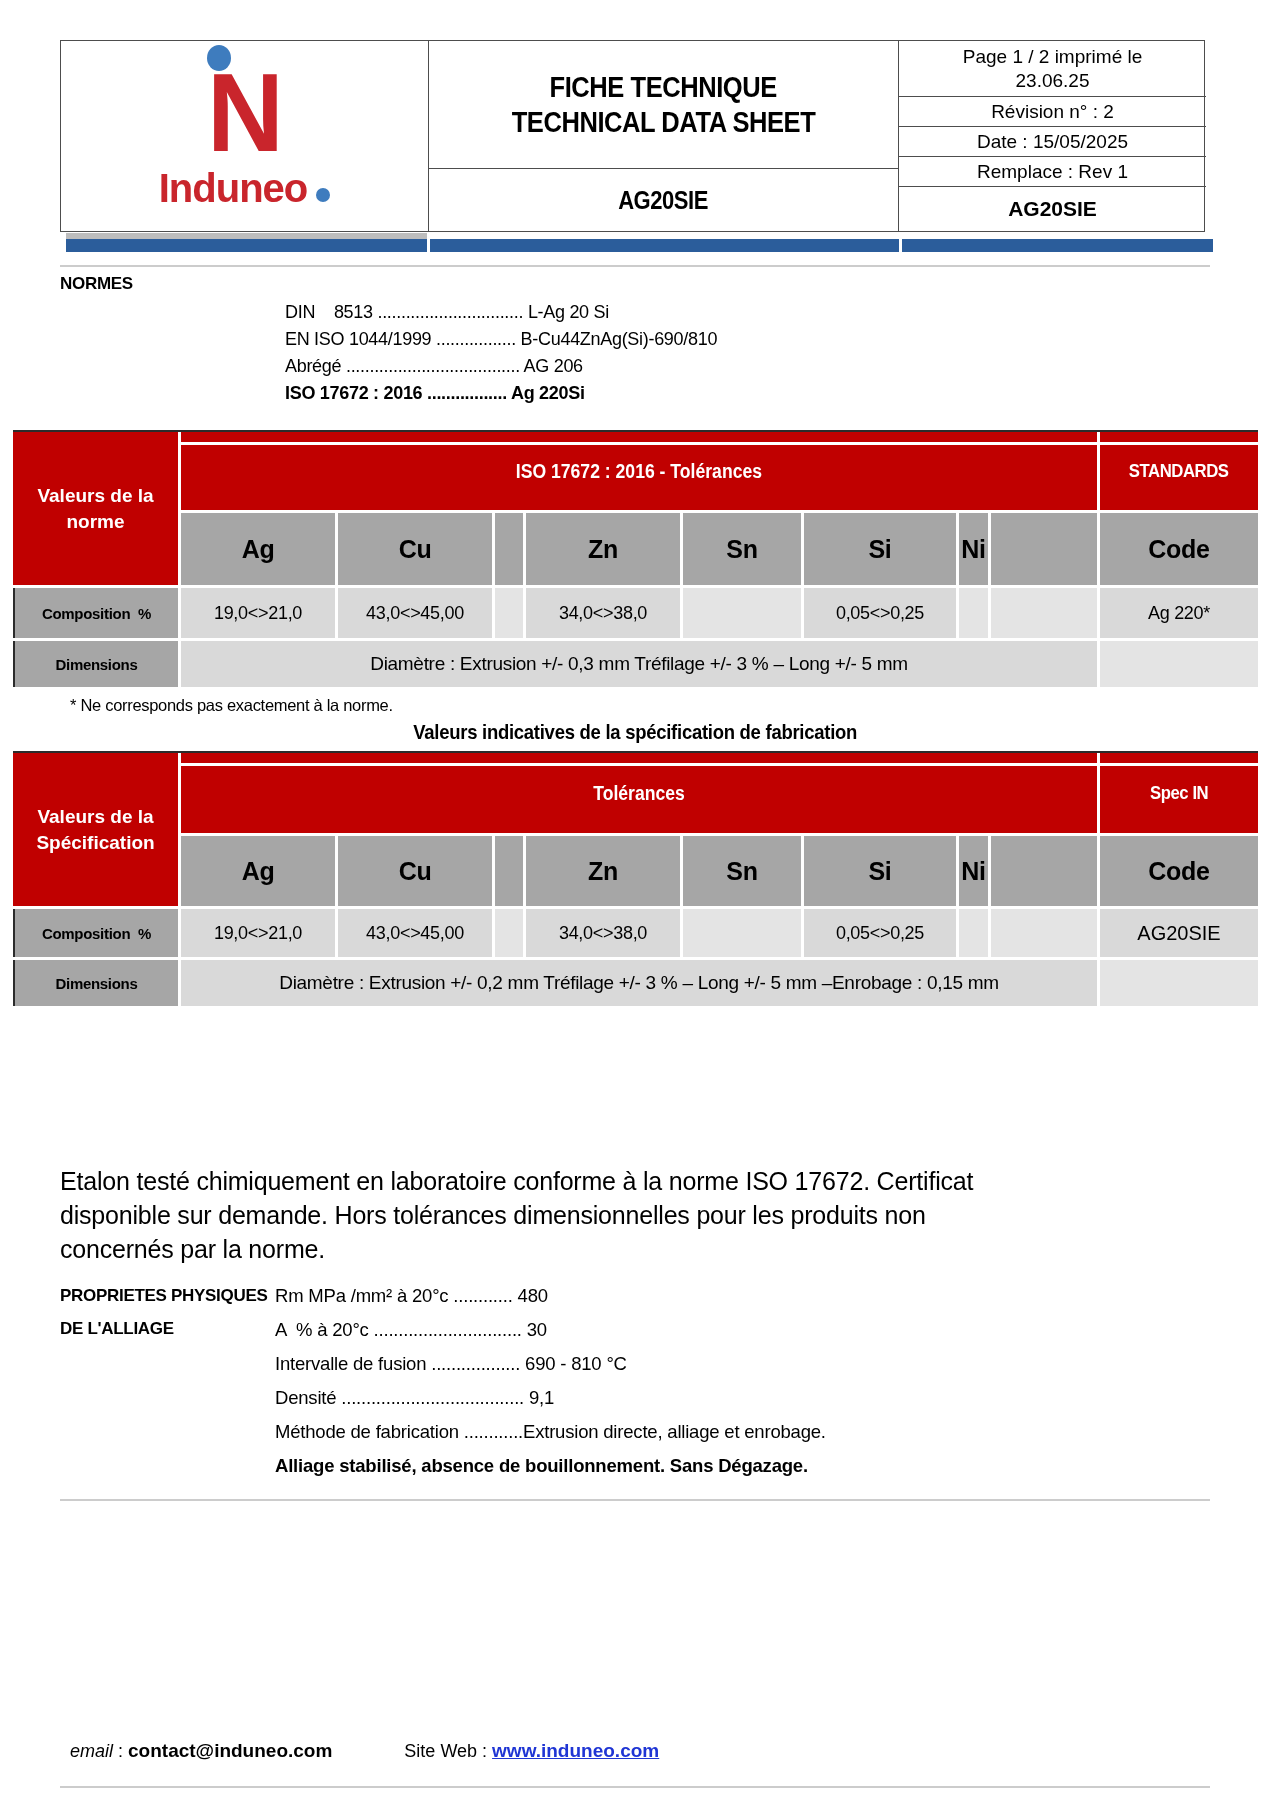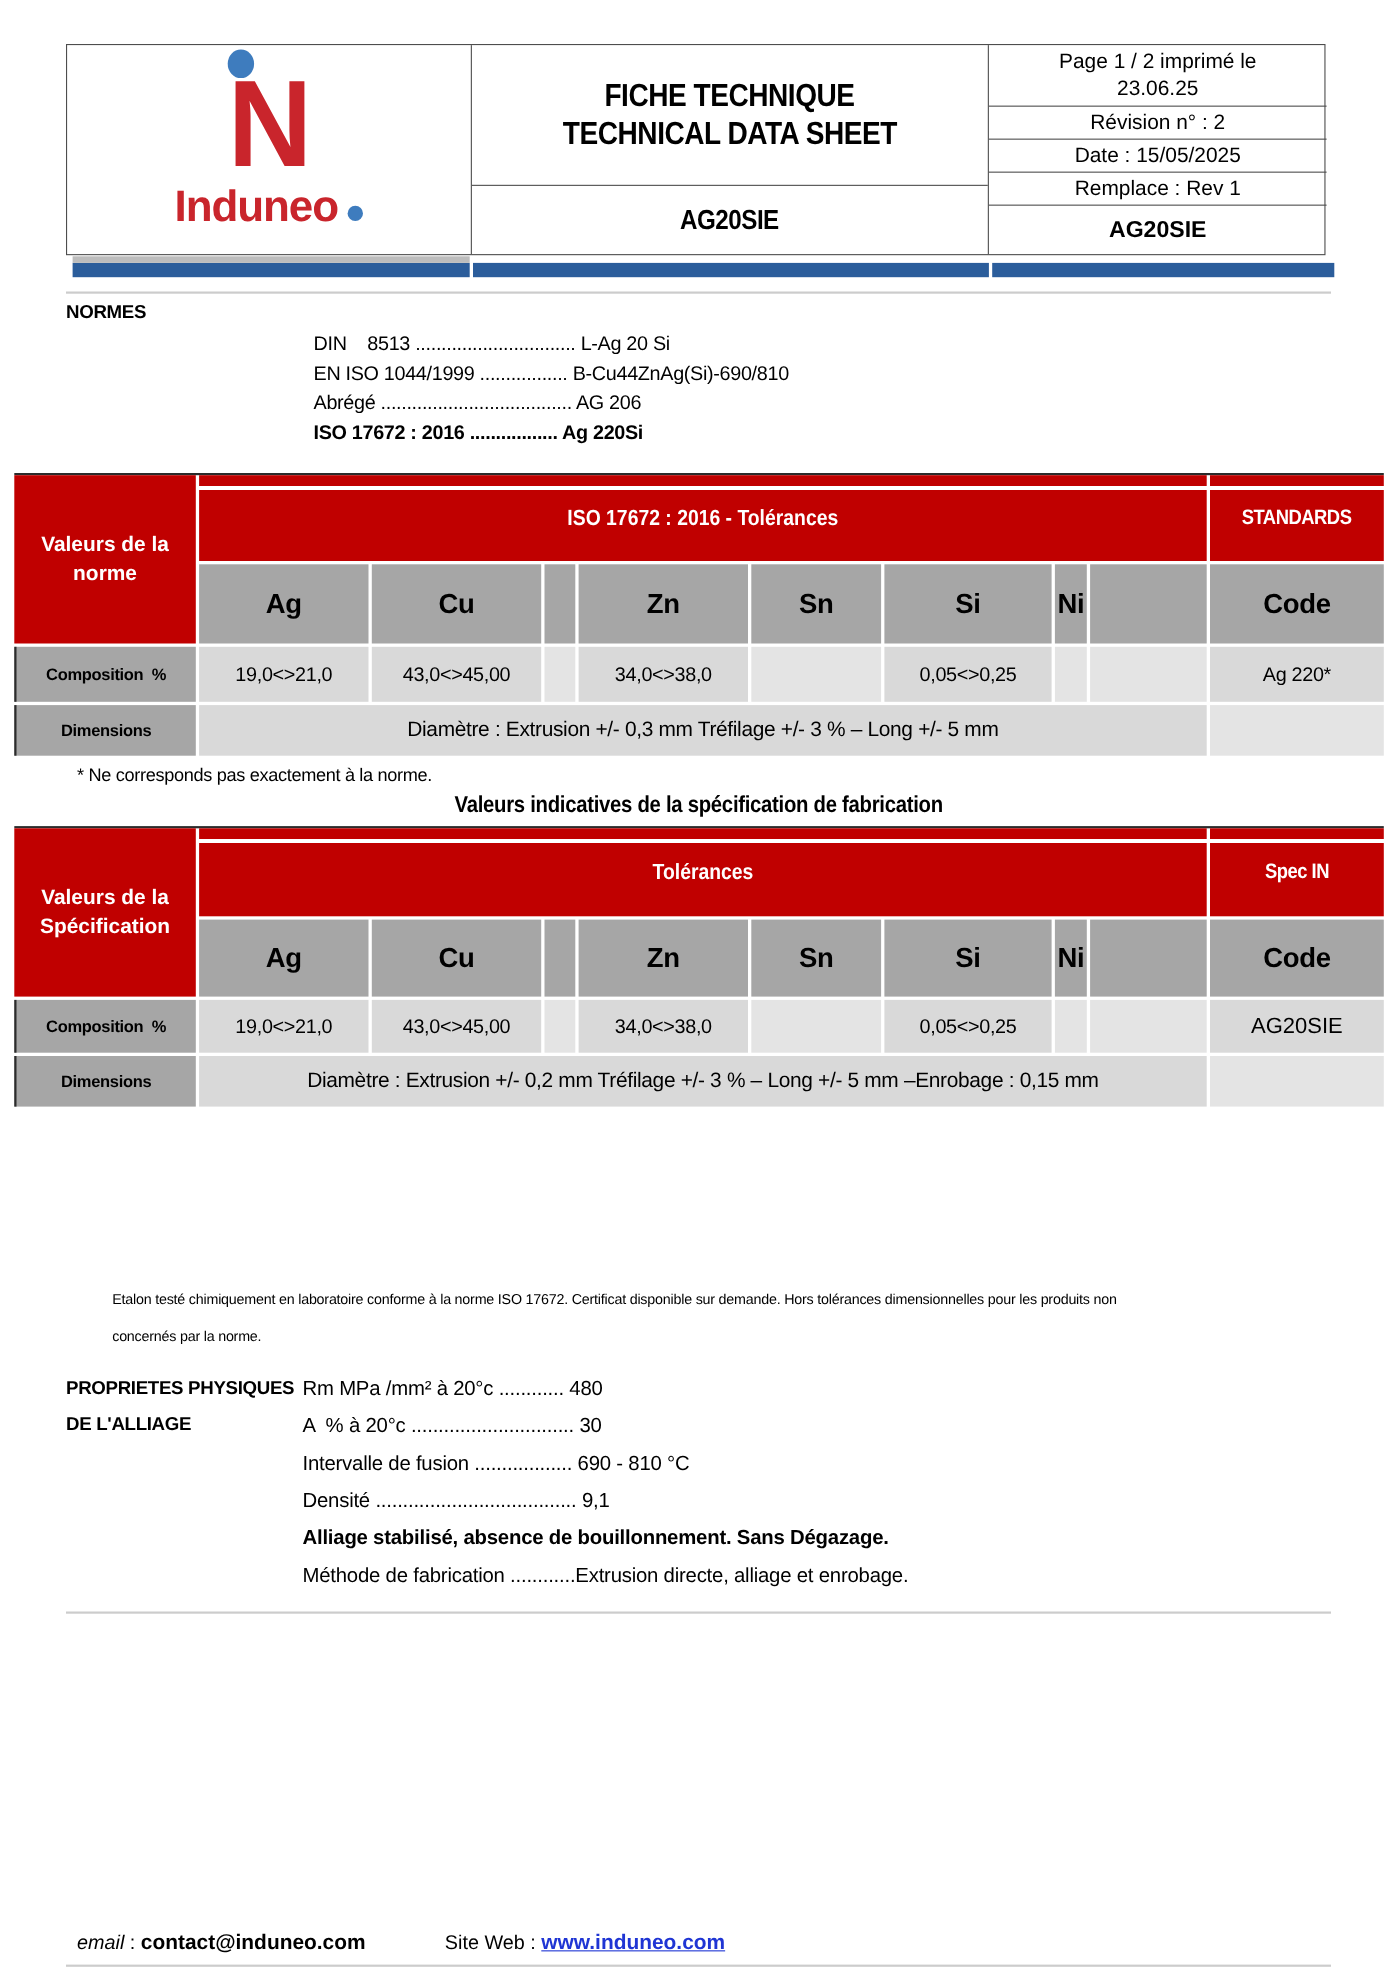"Etalon testé chimiquement en laboratoire" .para { font-size: 13px -> 25px; margin-left: 42px -> none }
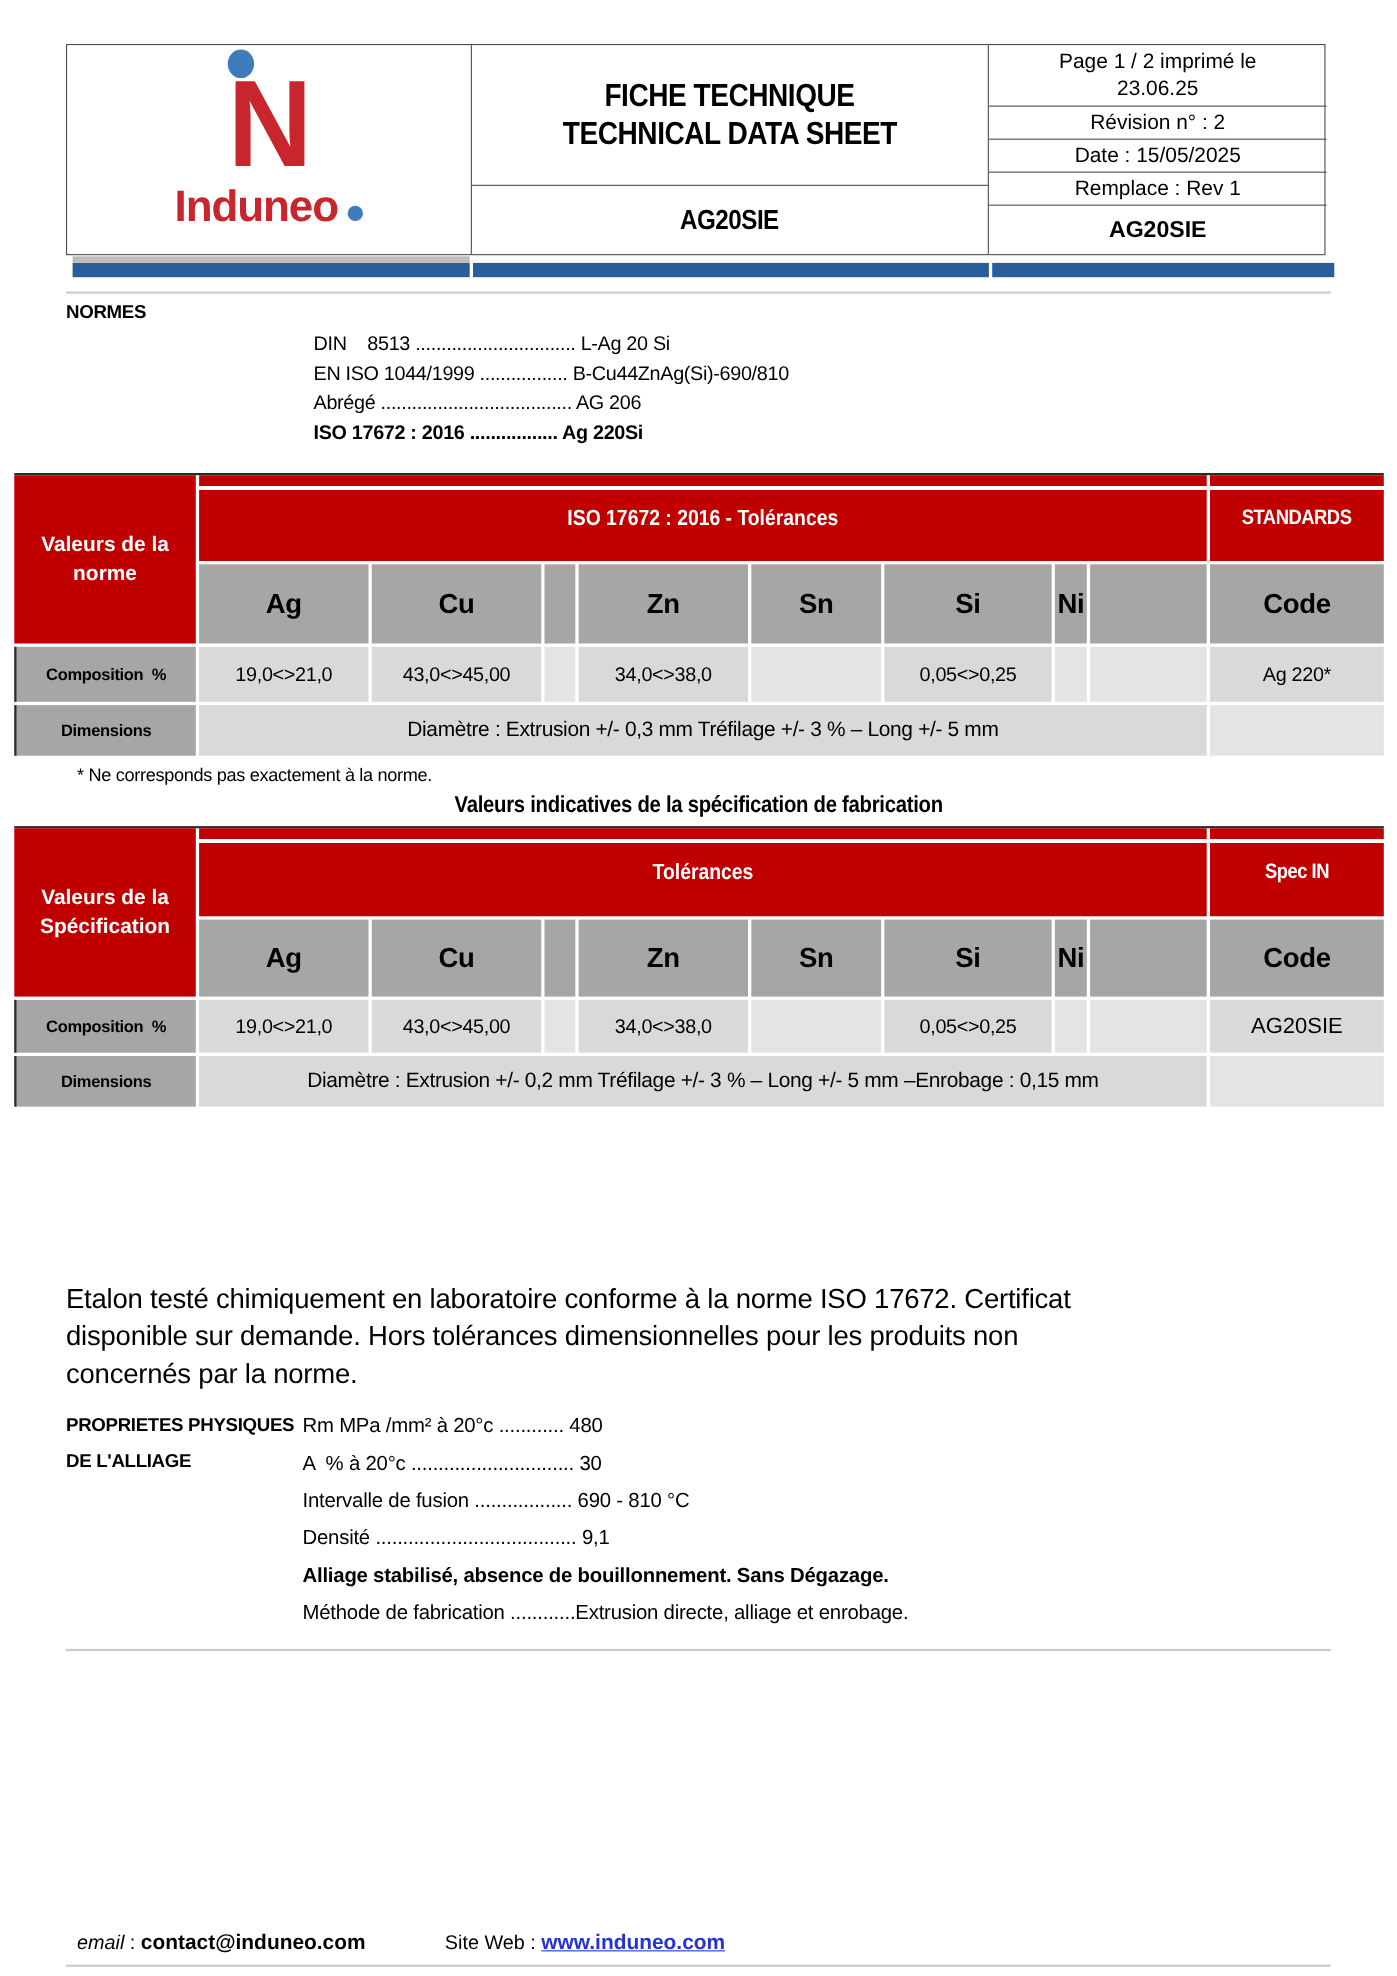"Alliage stabilisé, absence de" div.pre { order: before "Méthode de fabrication" -> after "Méthode de fabrication" }
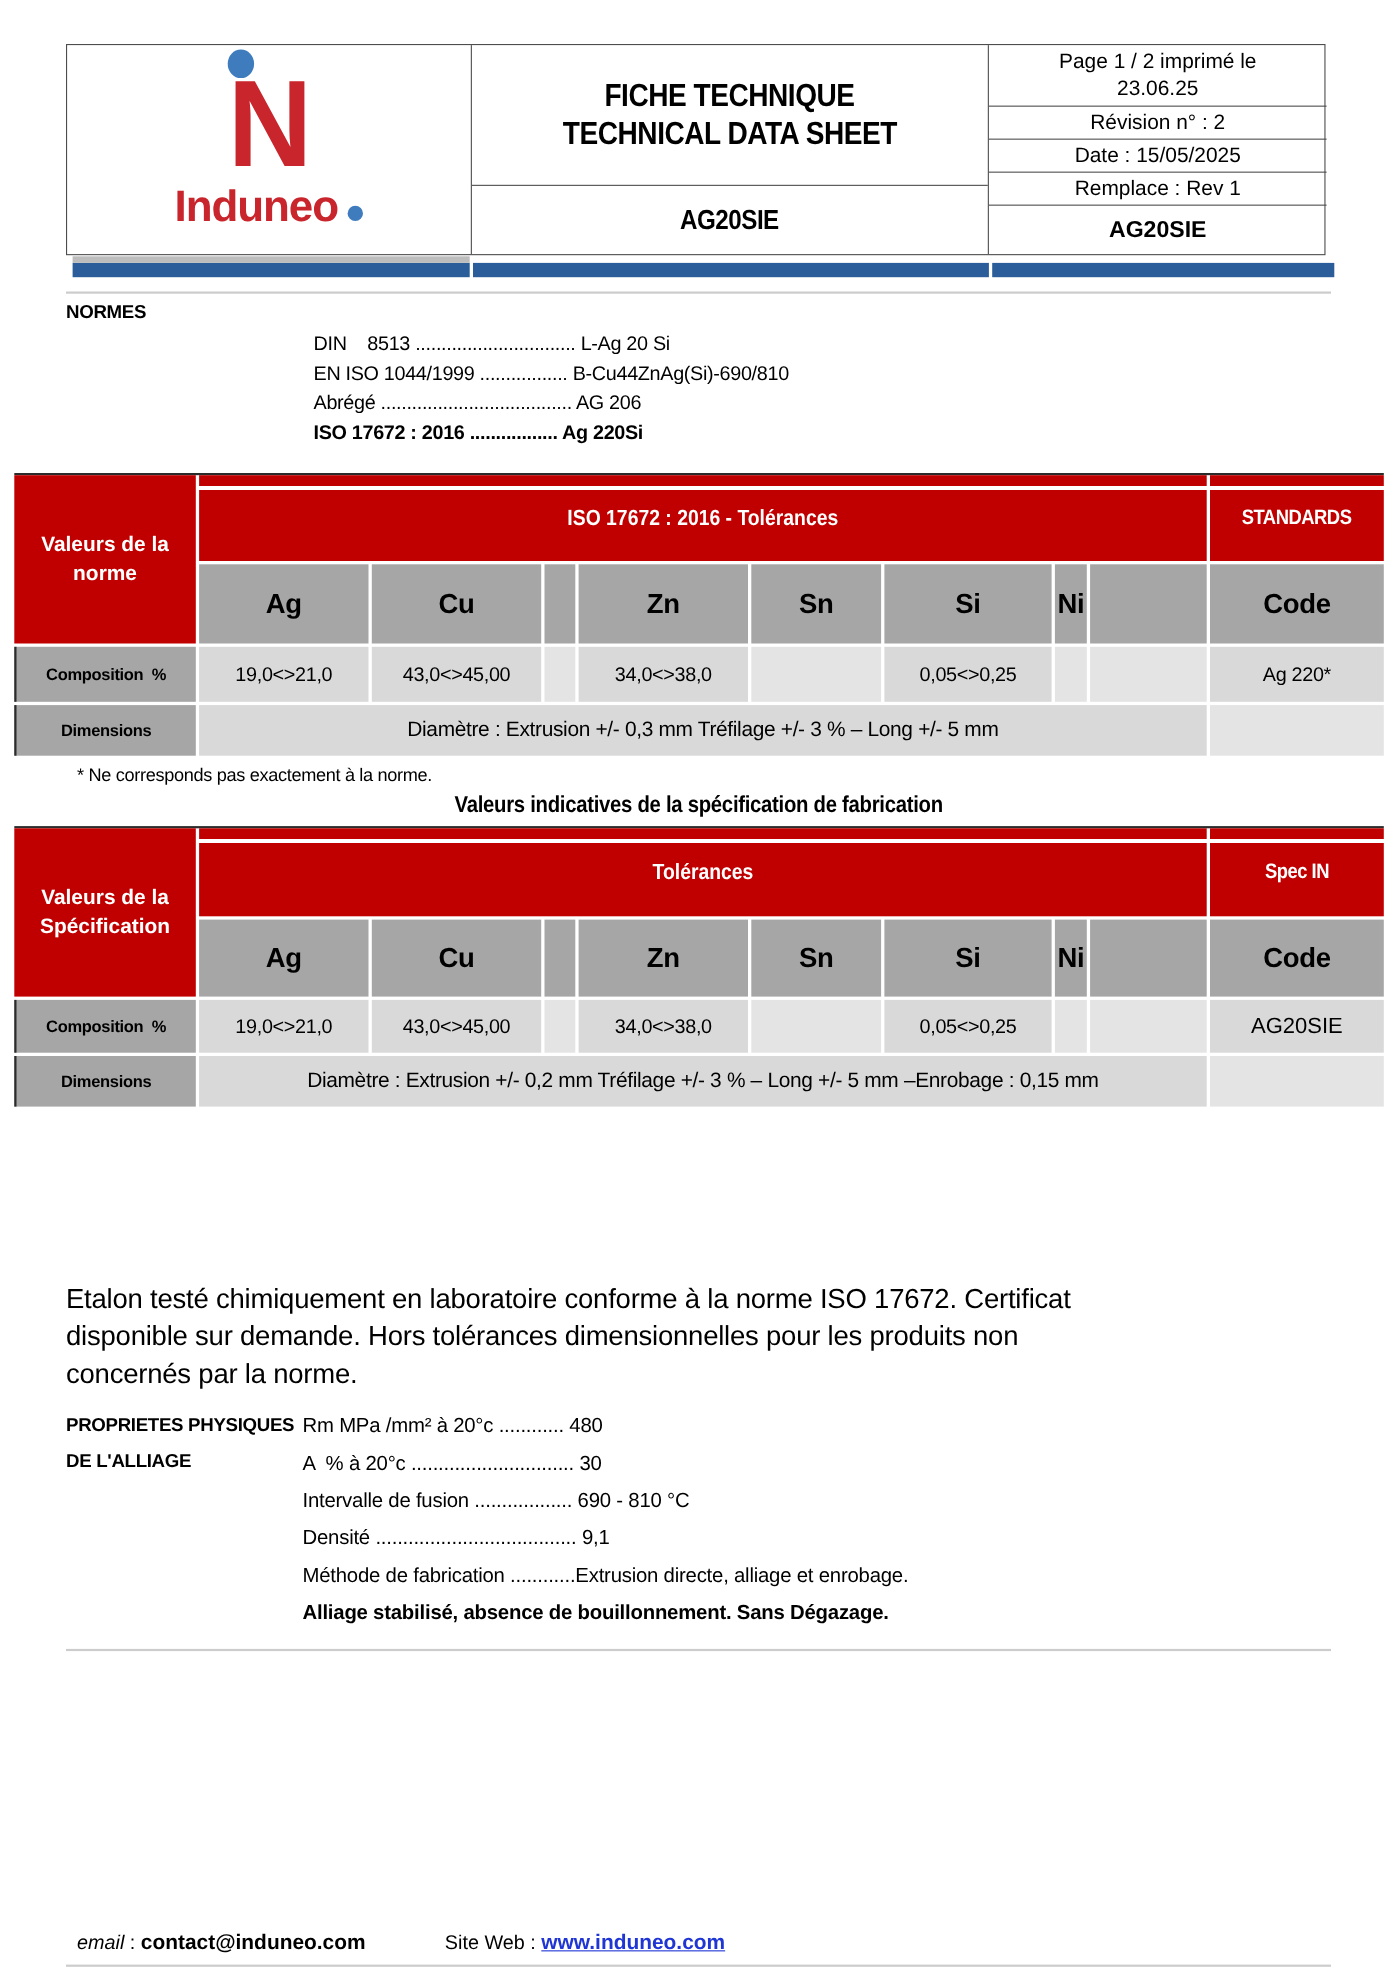"email" .footer { bottom: 18px -> 34px }
